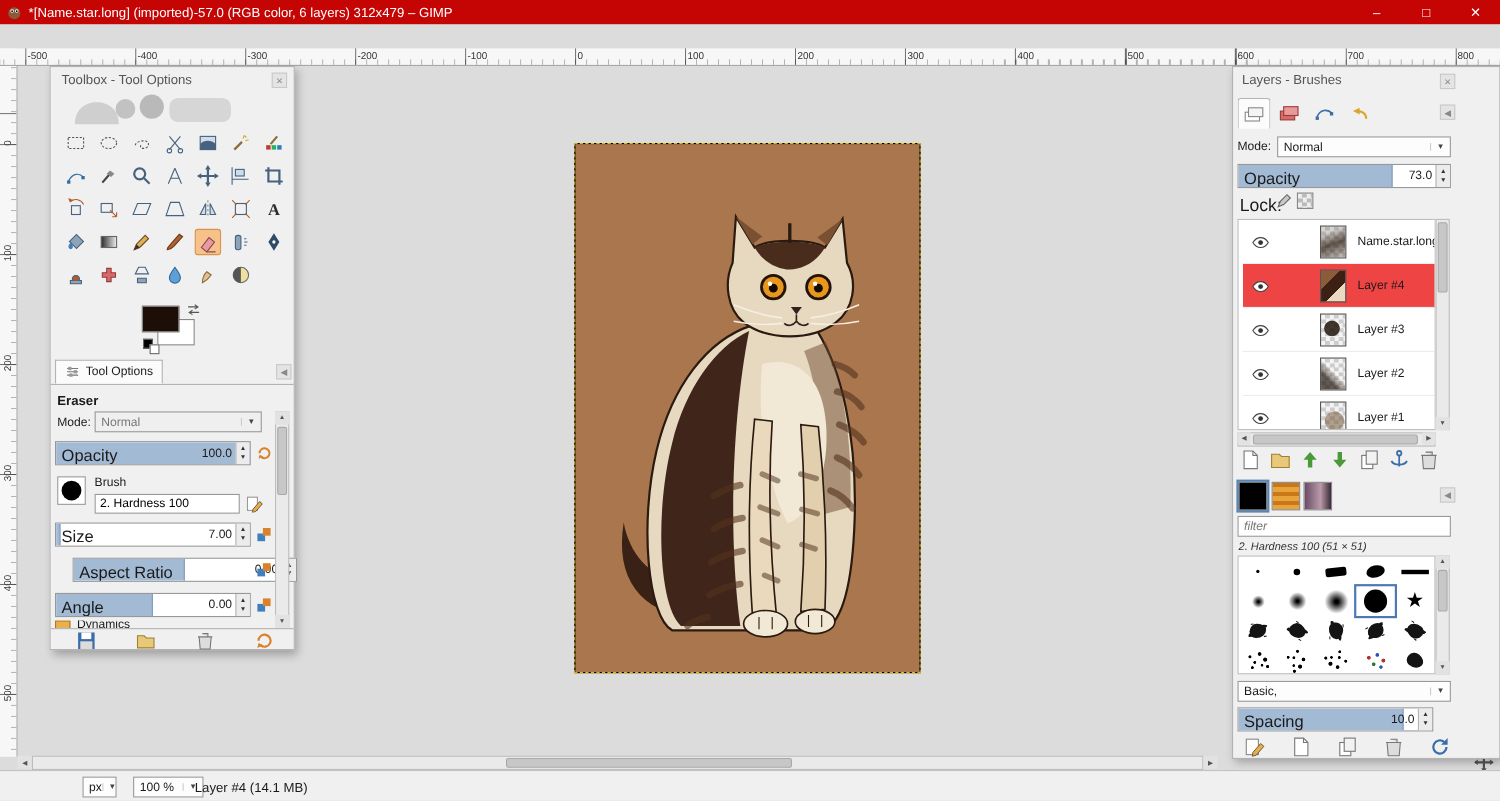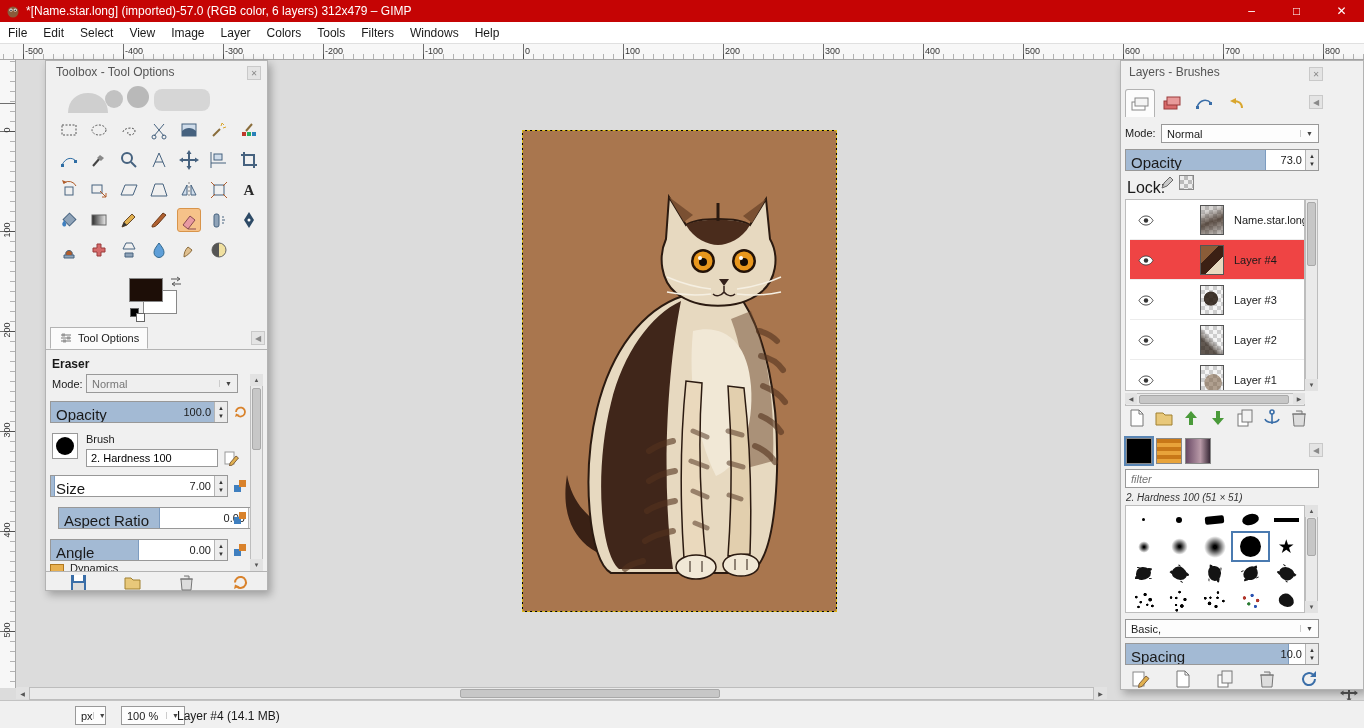"File" div.abs { html: <div> <span>File</span> <span>Edit</span> <span>Select</span> <span>View</span> <span>Image</span> <span>Layer</span> <span>Colors</span> <span>Tools</span> <span>Filters</span> <span>Windows</span> <span>Help</span> </div> -> none }
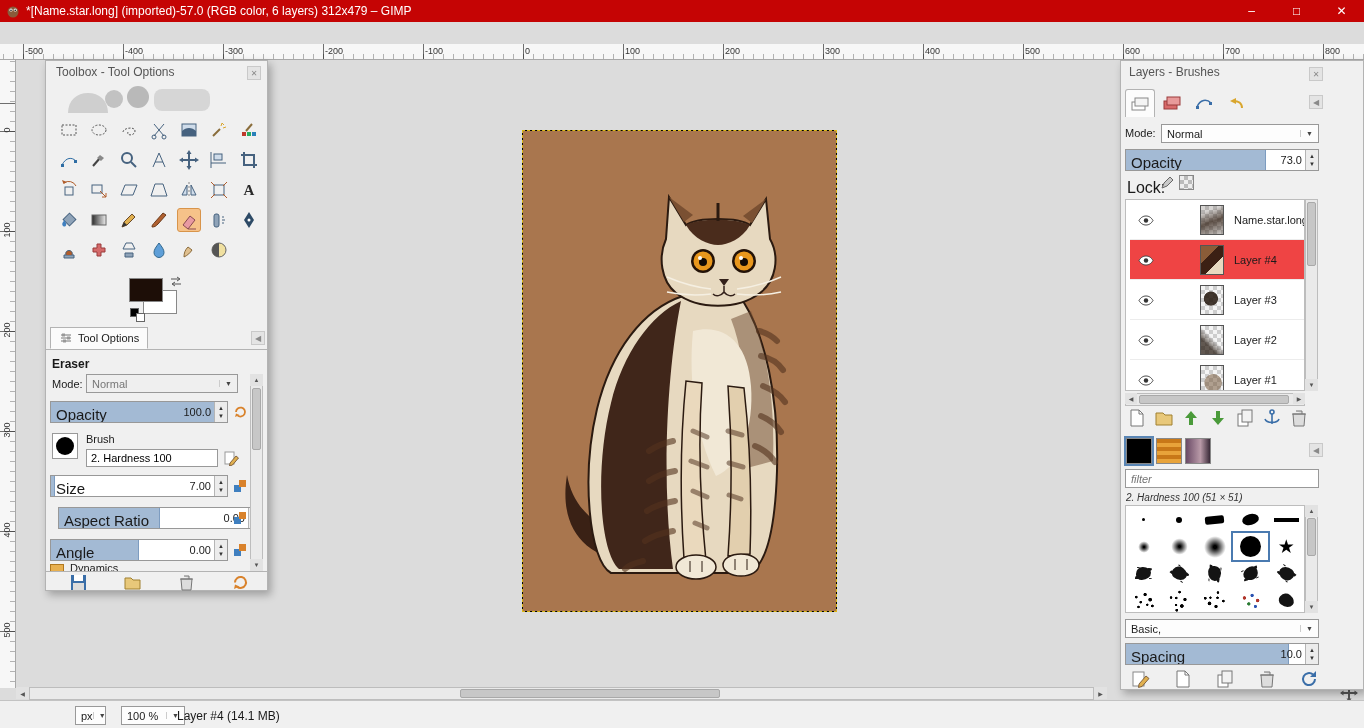"Aspect Ratio" div.slider { left: 12px -> 20px }
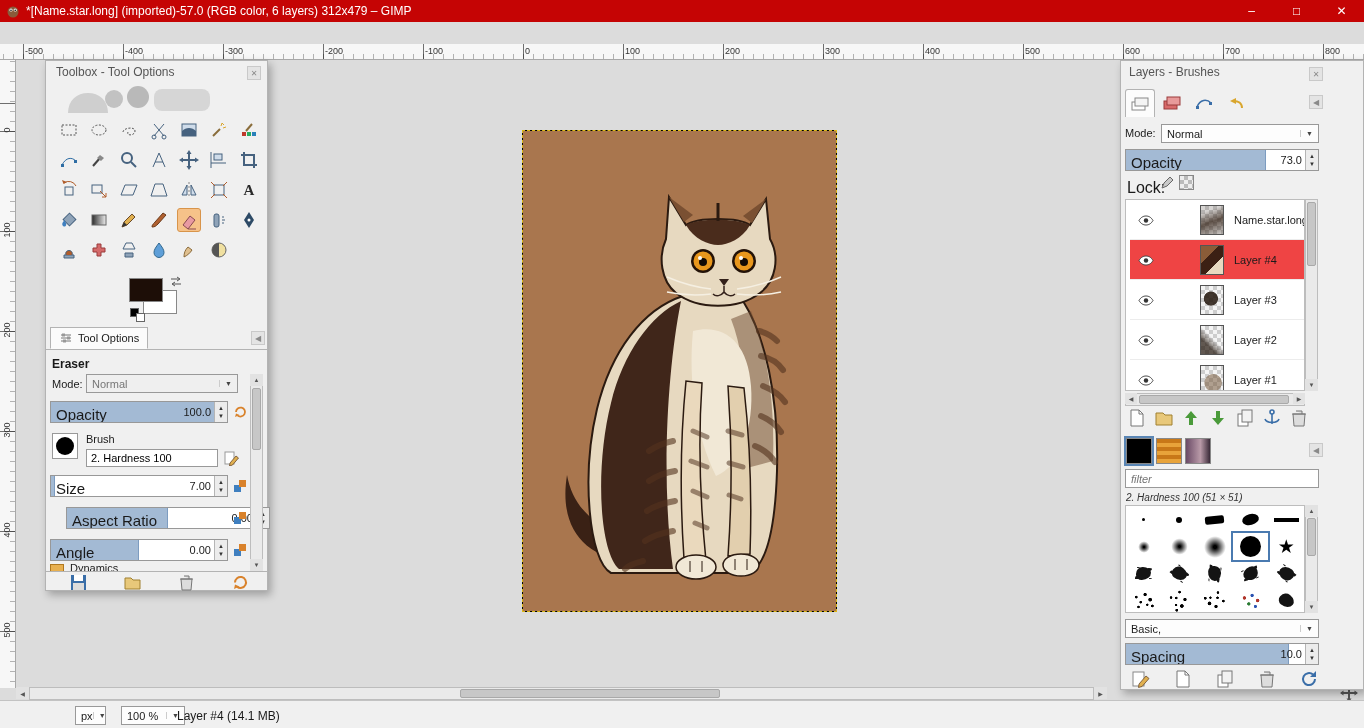"Spacing" div.slider { width: 194px -> 178px }
